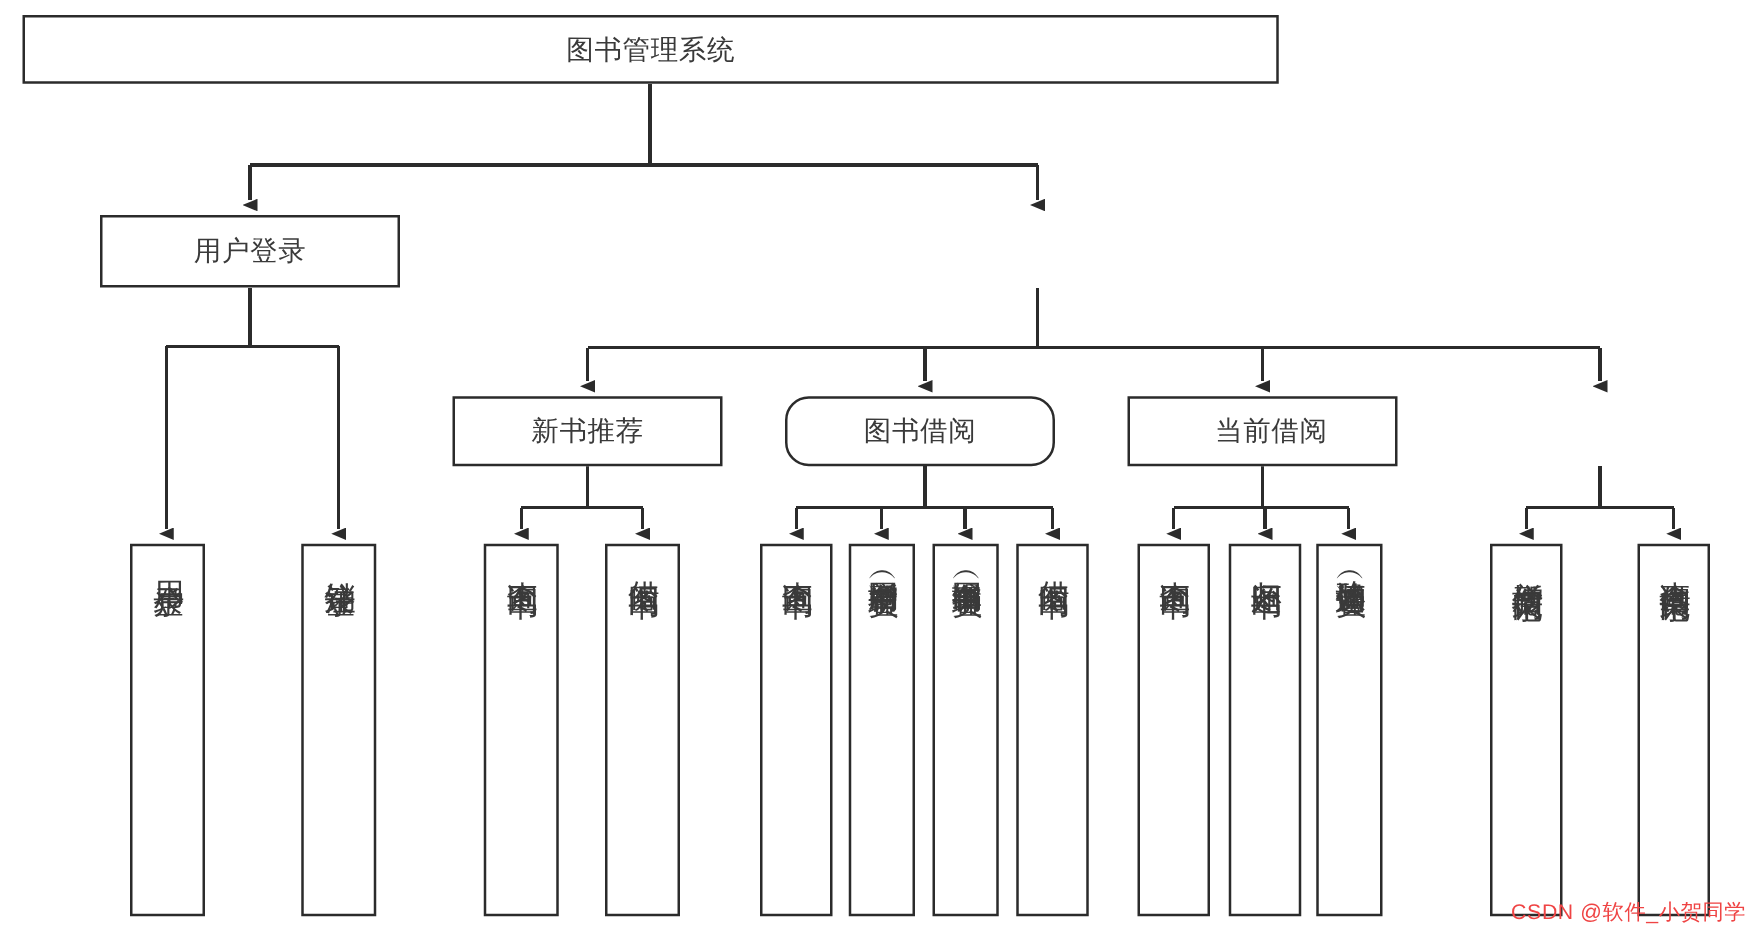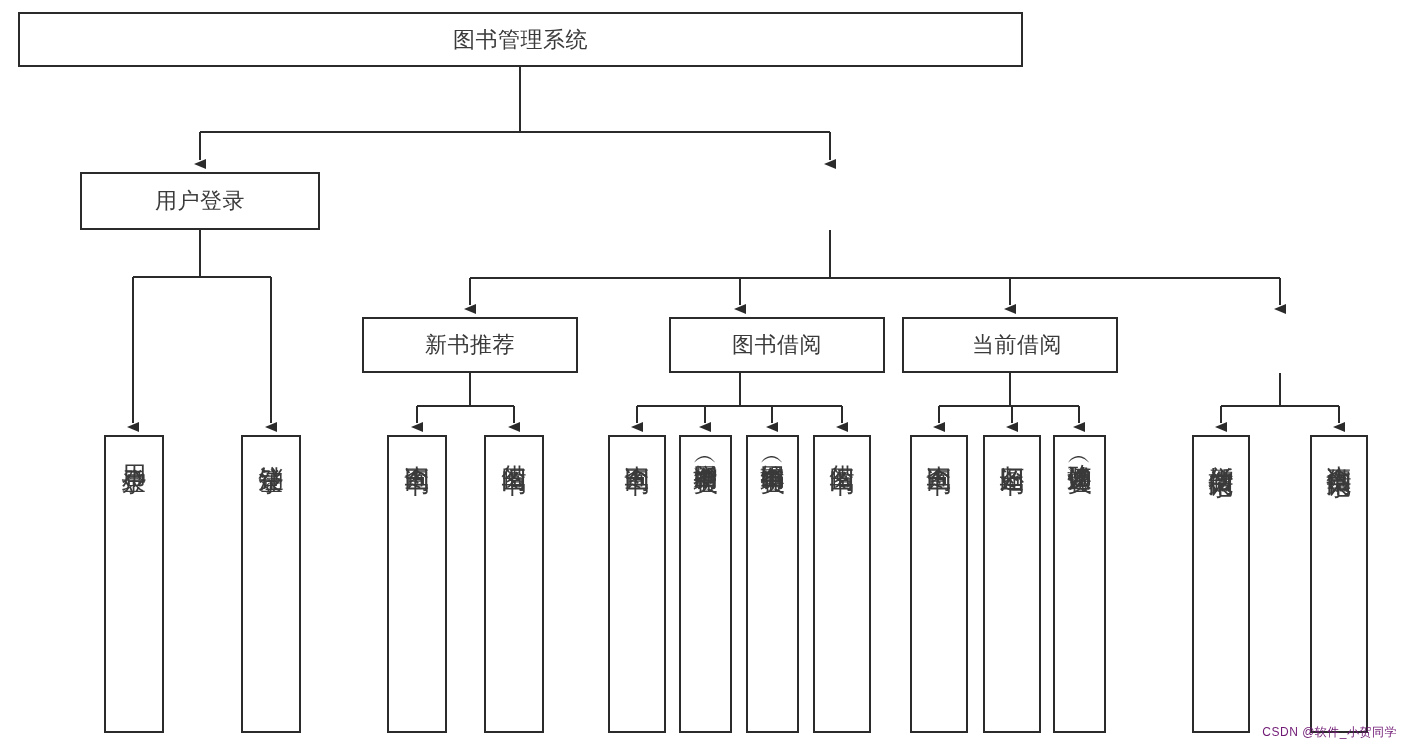"图书借阅" div.node { border-radius: none -> 19px; left: 669px -> 628px }
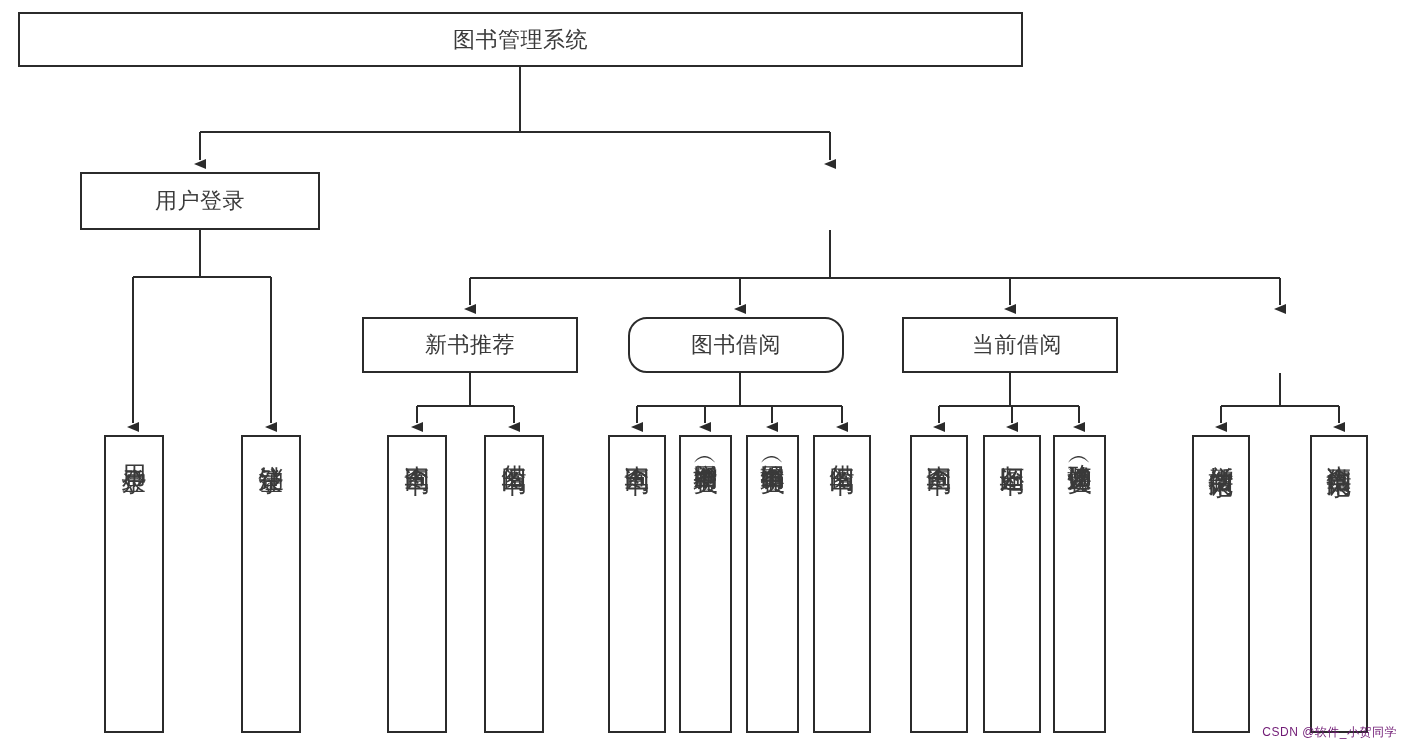"CSDN @软件_小贺同学" #watermark { color: #701a75 -> #ef4444; font-size: 12px -> 17px }
